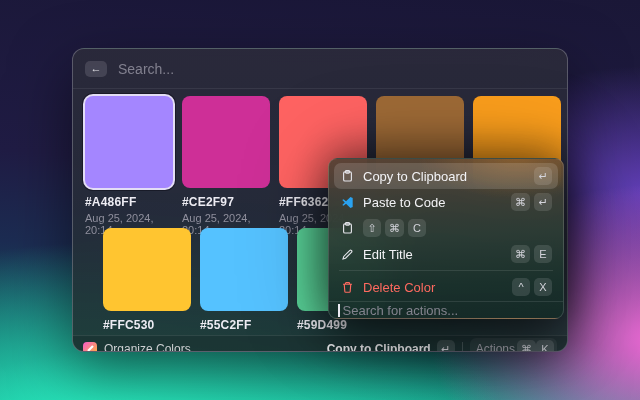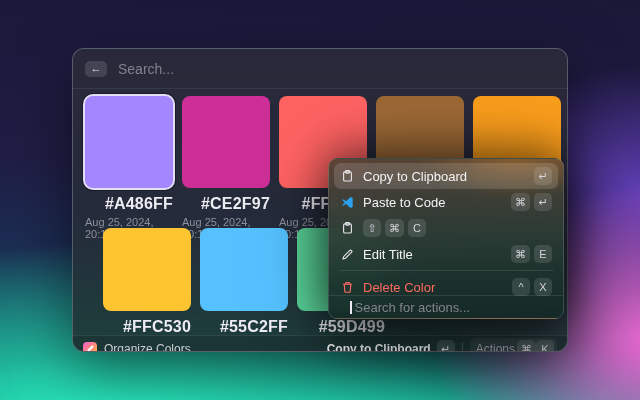"#A486FF" .hex { font-size: 16px -> 12px; text-align: right -> none }
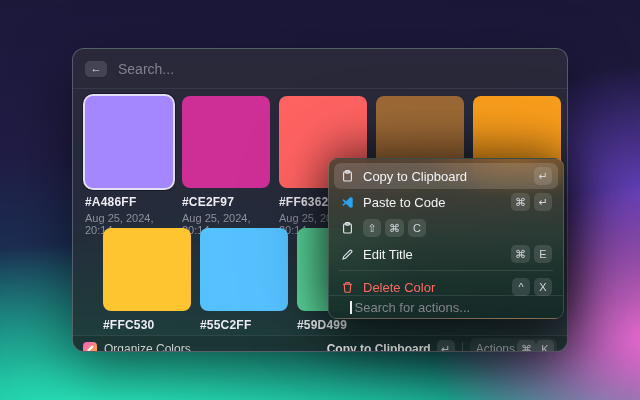"Search for actions..." .menu-search { height: 23px -> 17px; padding: 0 21px -> 0 9px }
